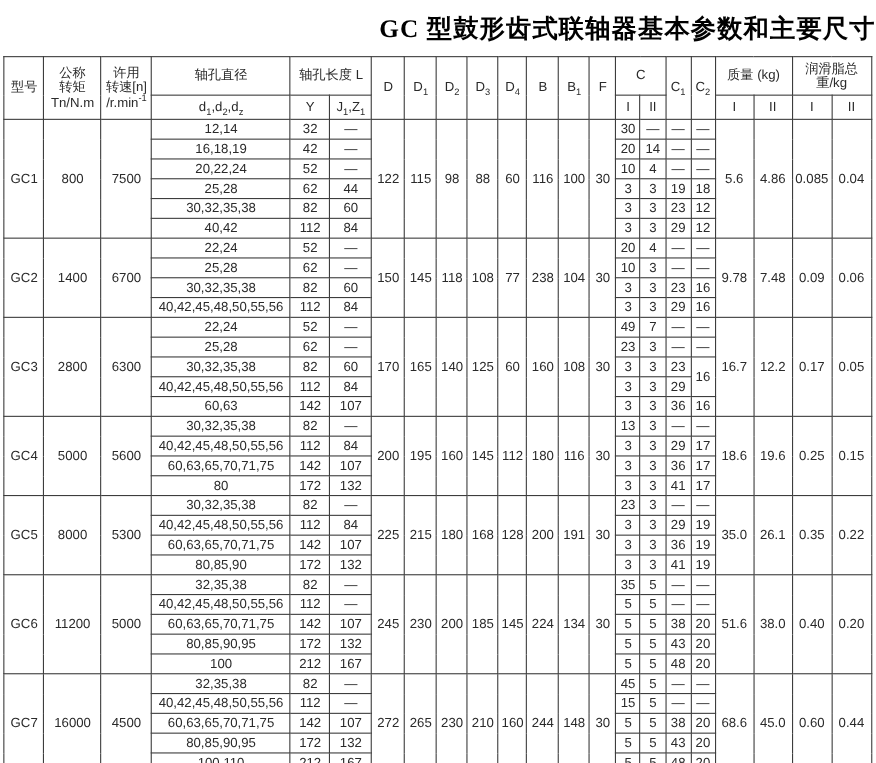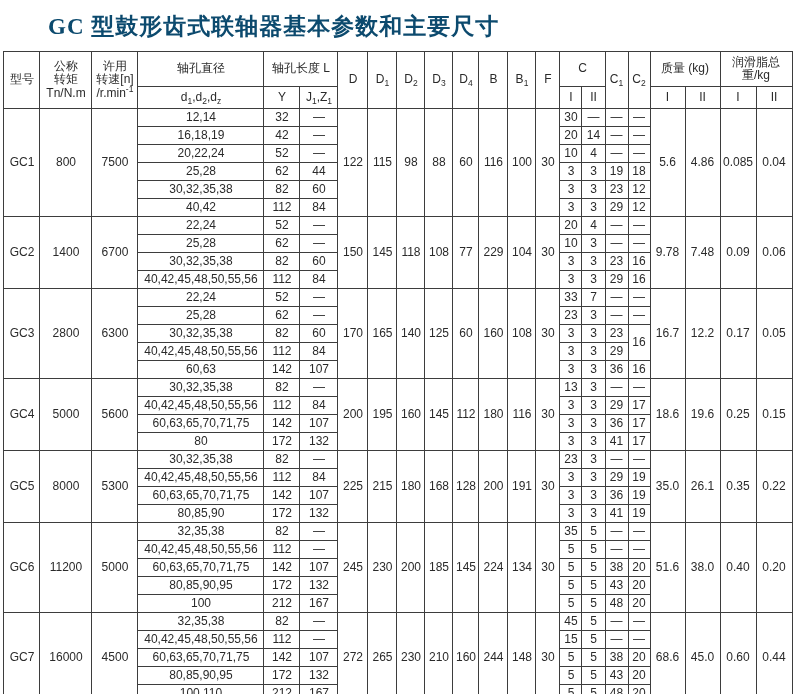"GC 型鼓形齿式联轴器基本参数和主要尺寸" .title { color: #0c4a6e -> #000000; padding-left: 48px -> none; text-align: left -> right }
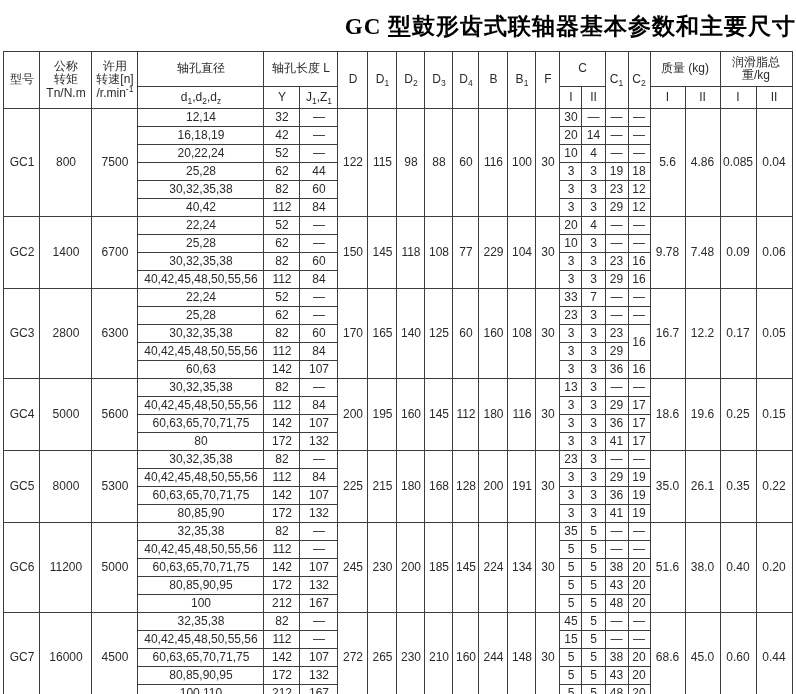"229" td { text: 229 -> 238 }
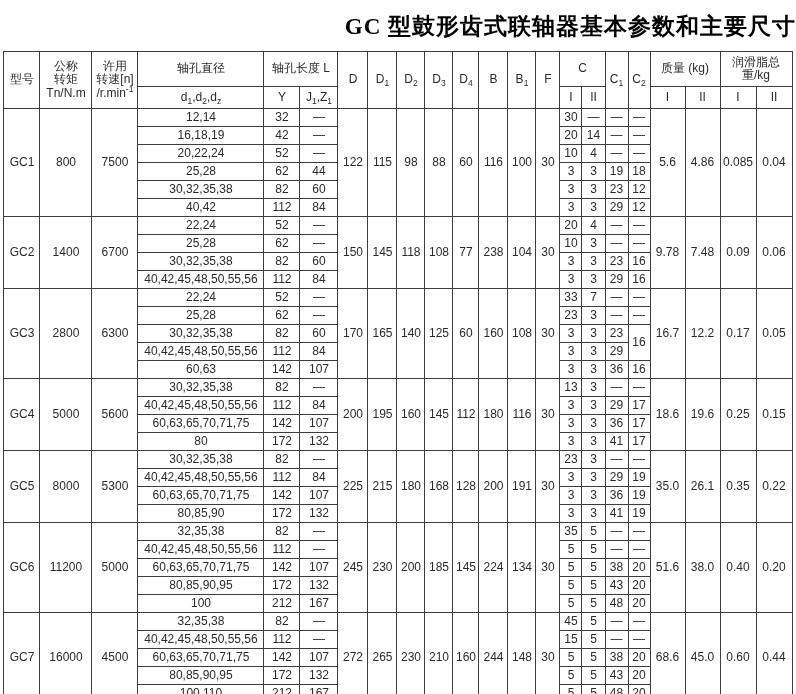"33" td { text: 33 -> 49 }
